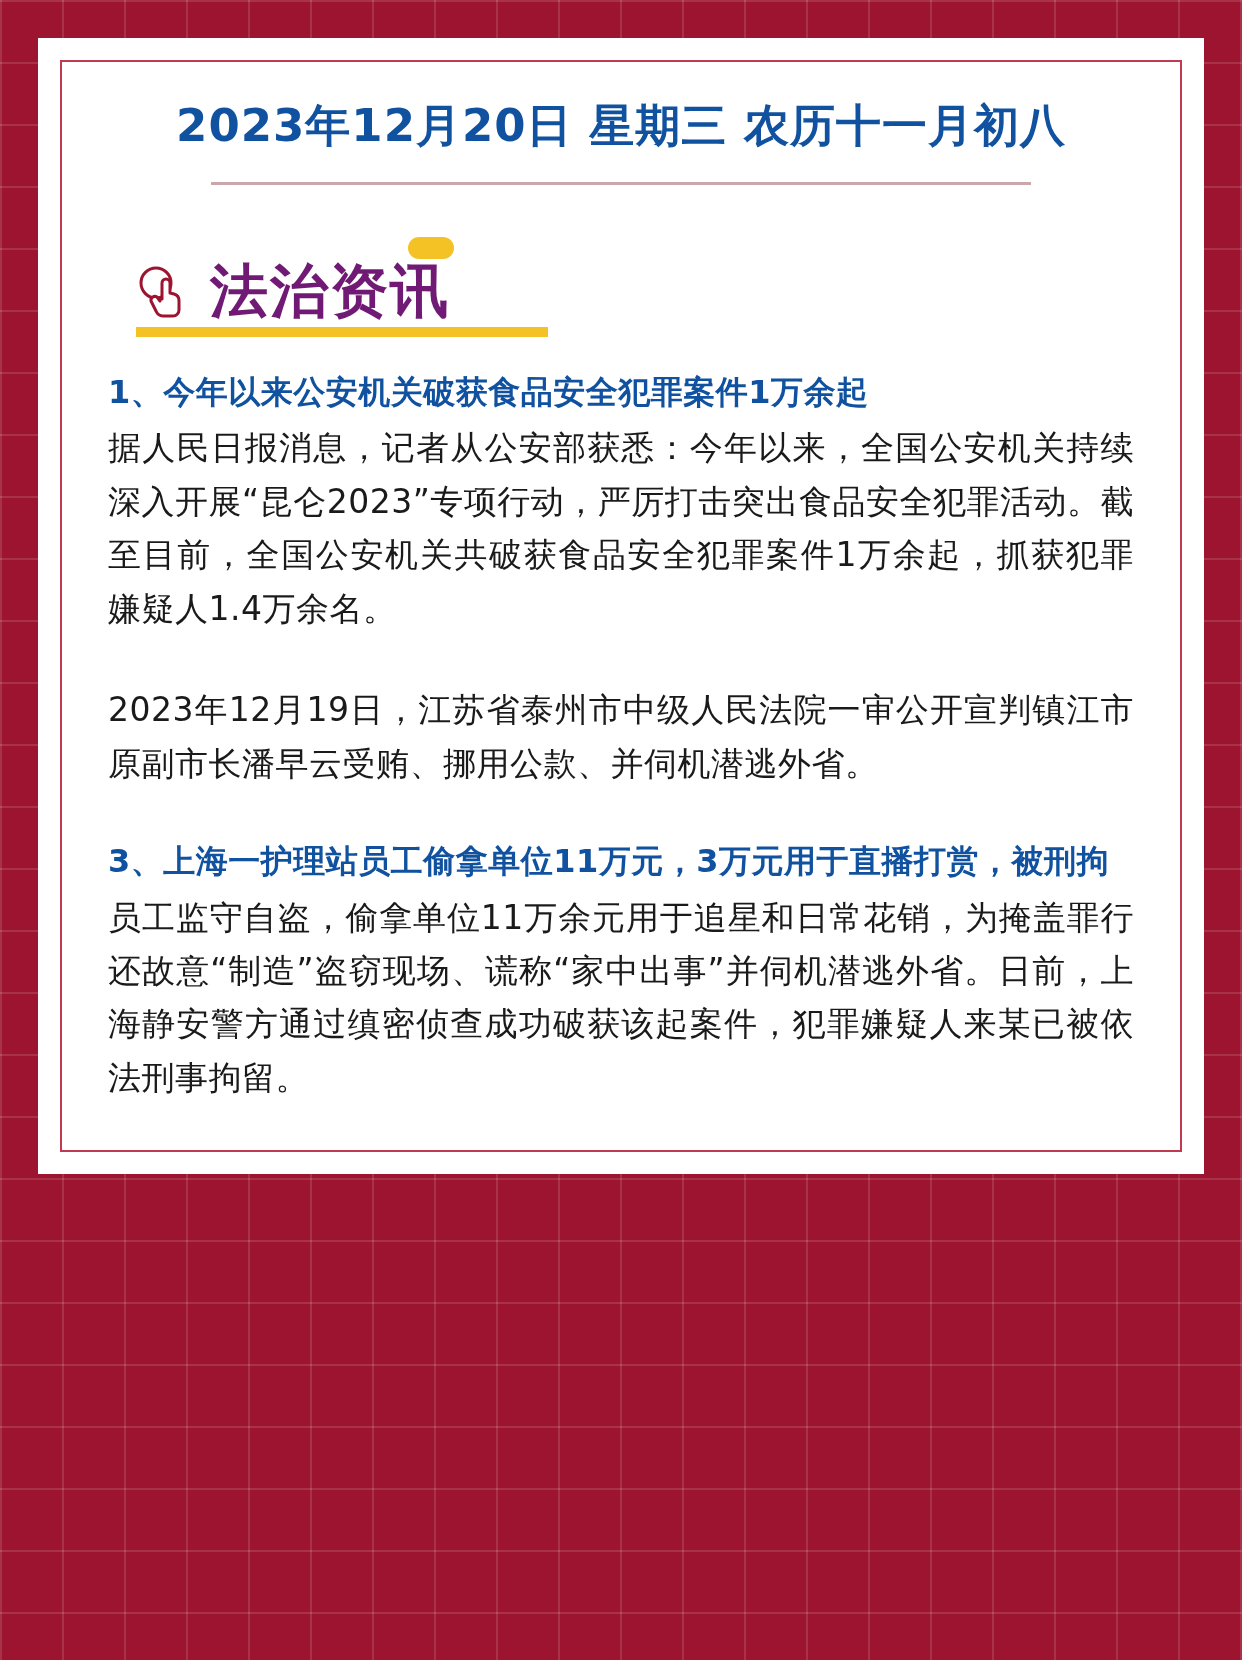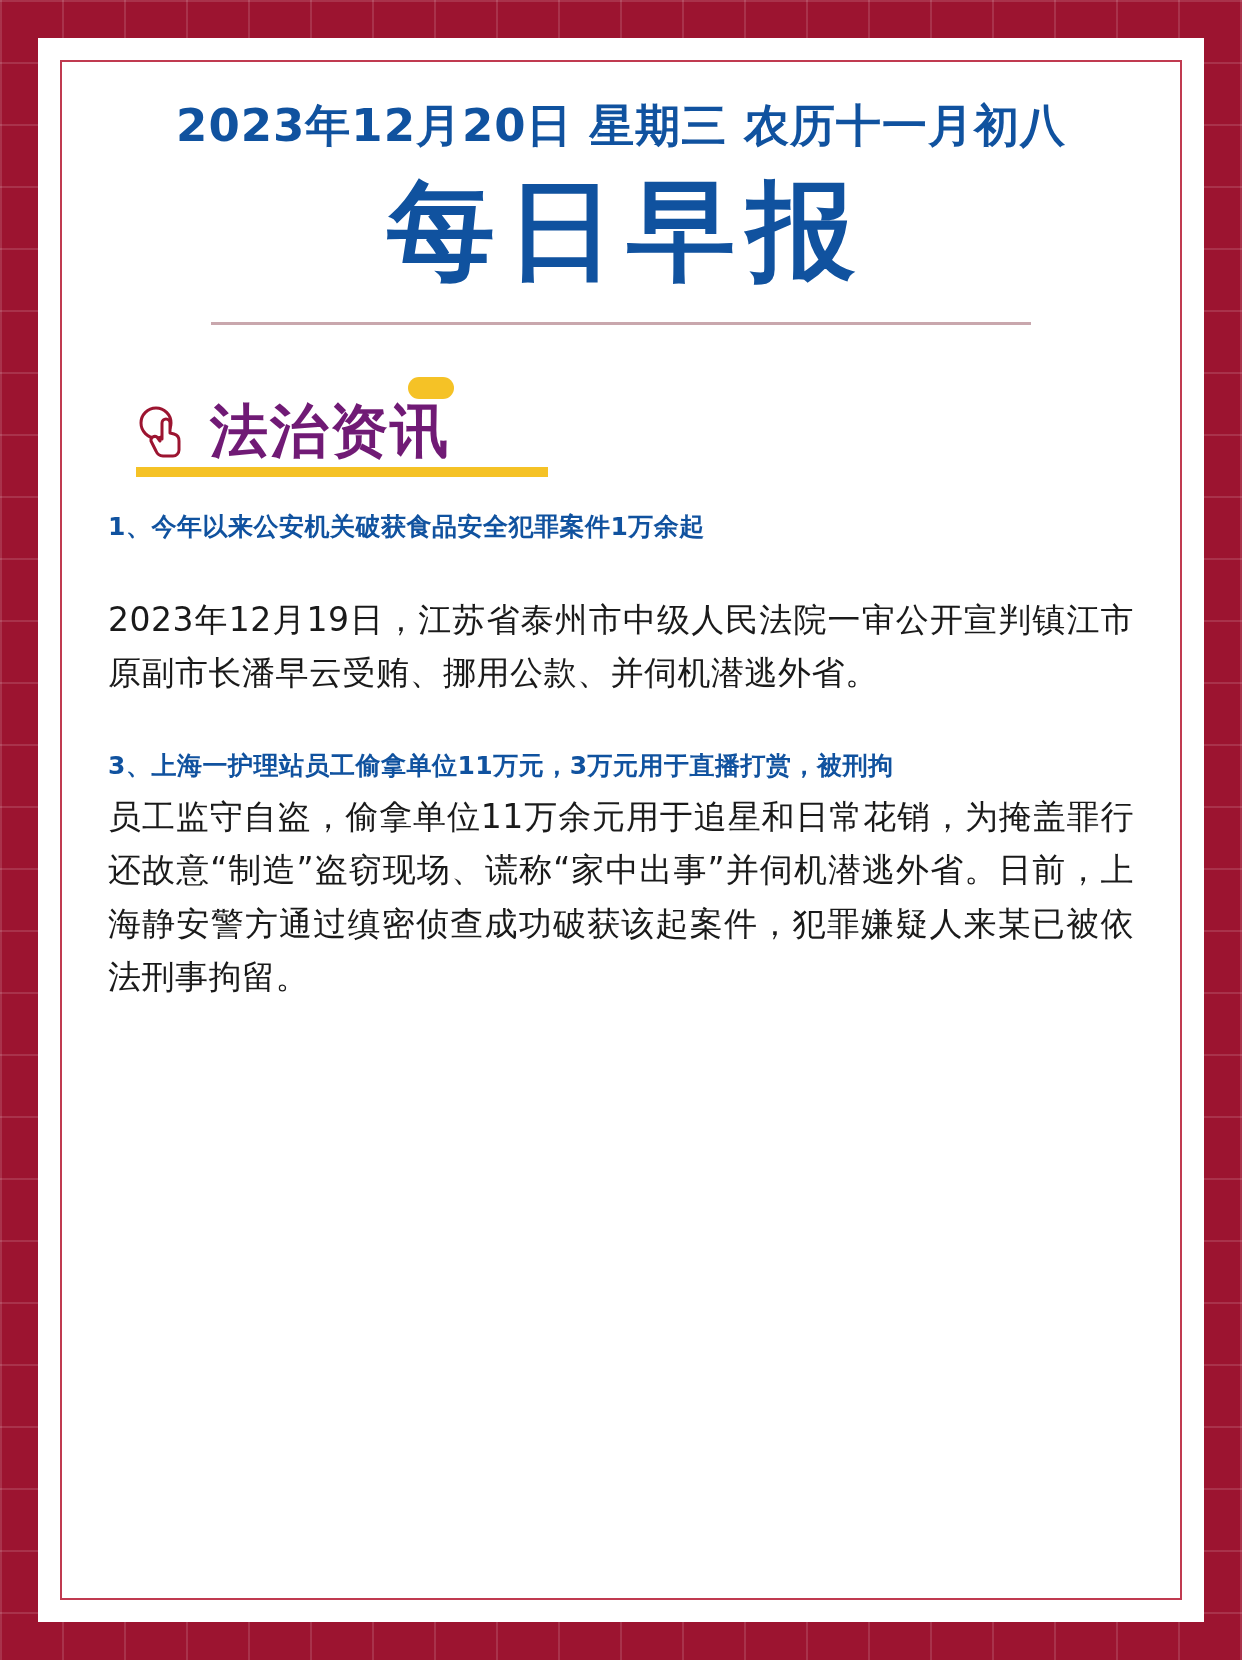"2023年12月20日 星期三 农历十一月初八" .card { height: 1584px -> 1136px }
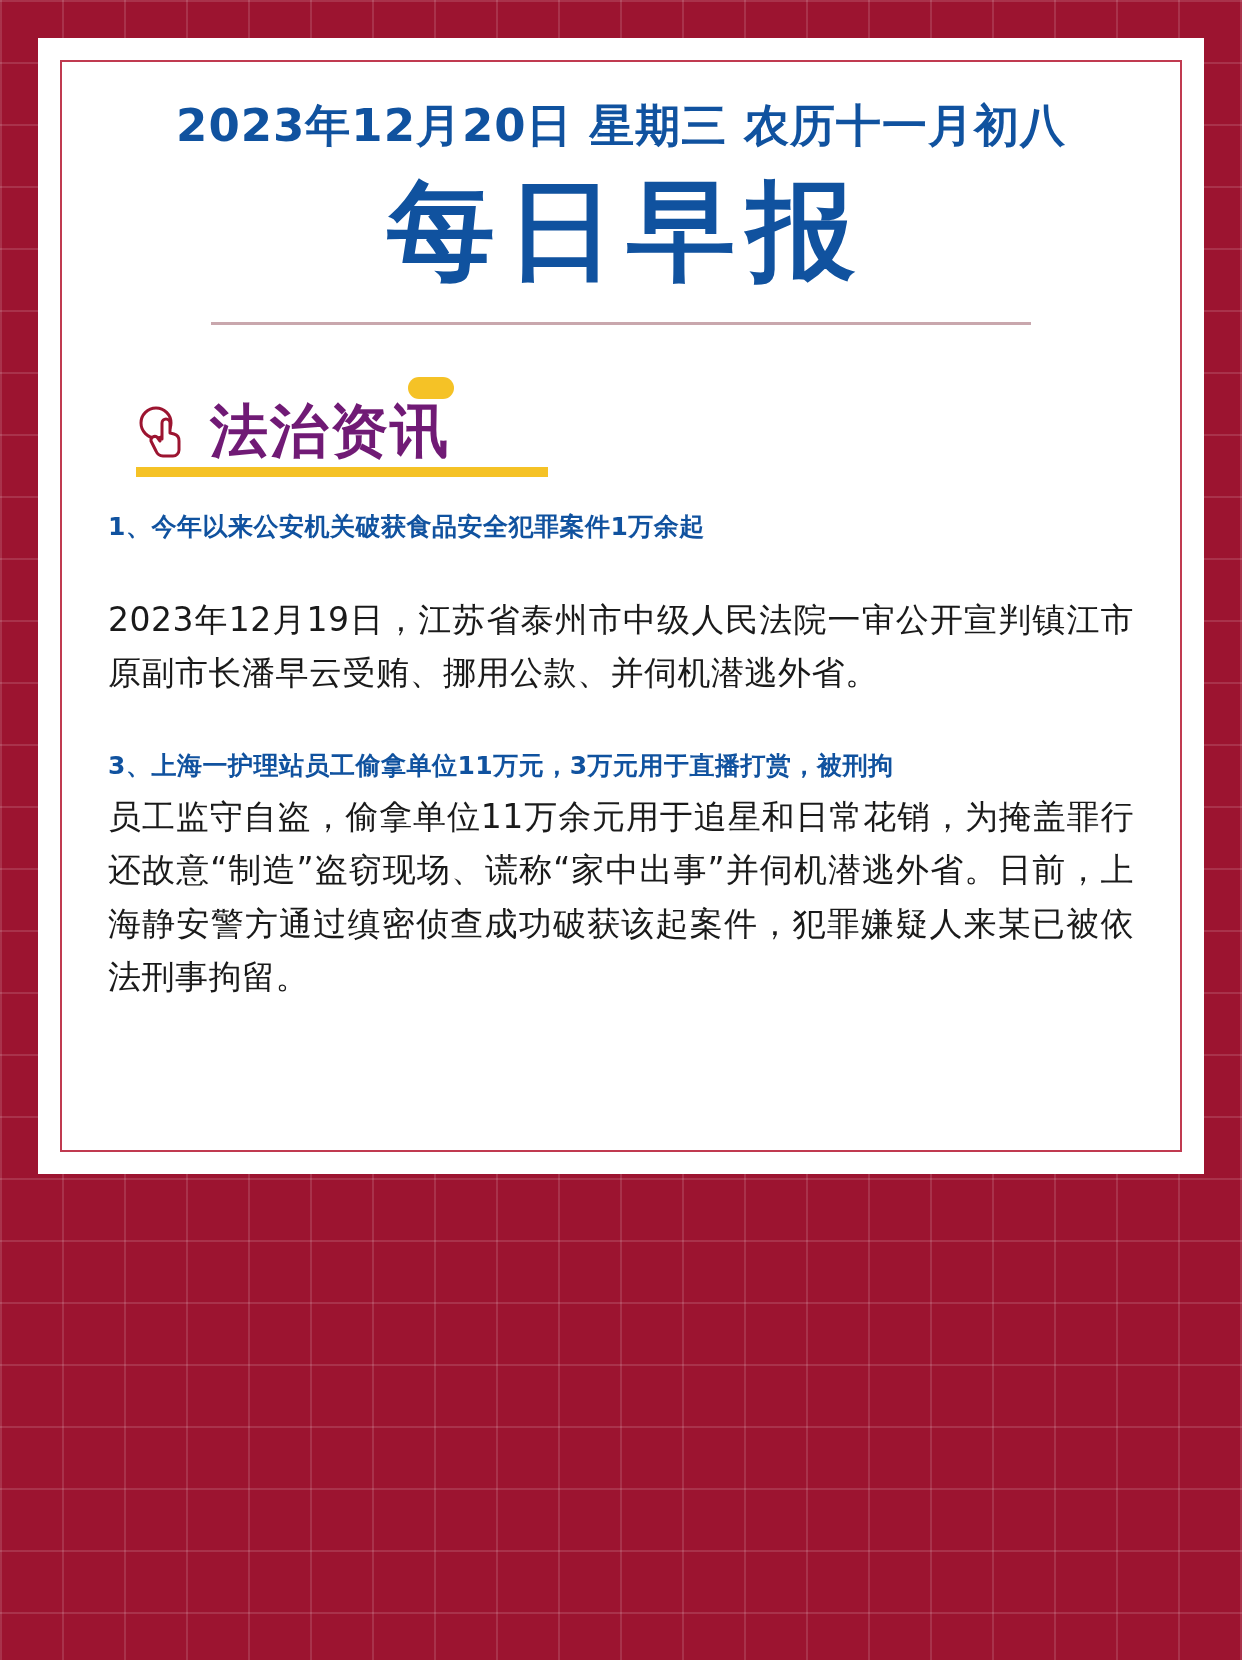"每日早报" div.masthead { html: <div>每日早报</div> -> none }
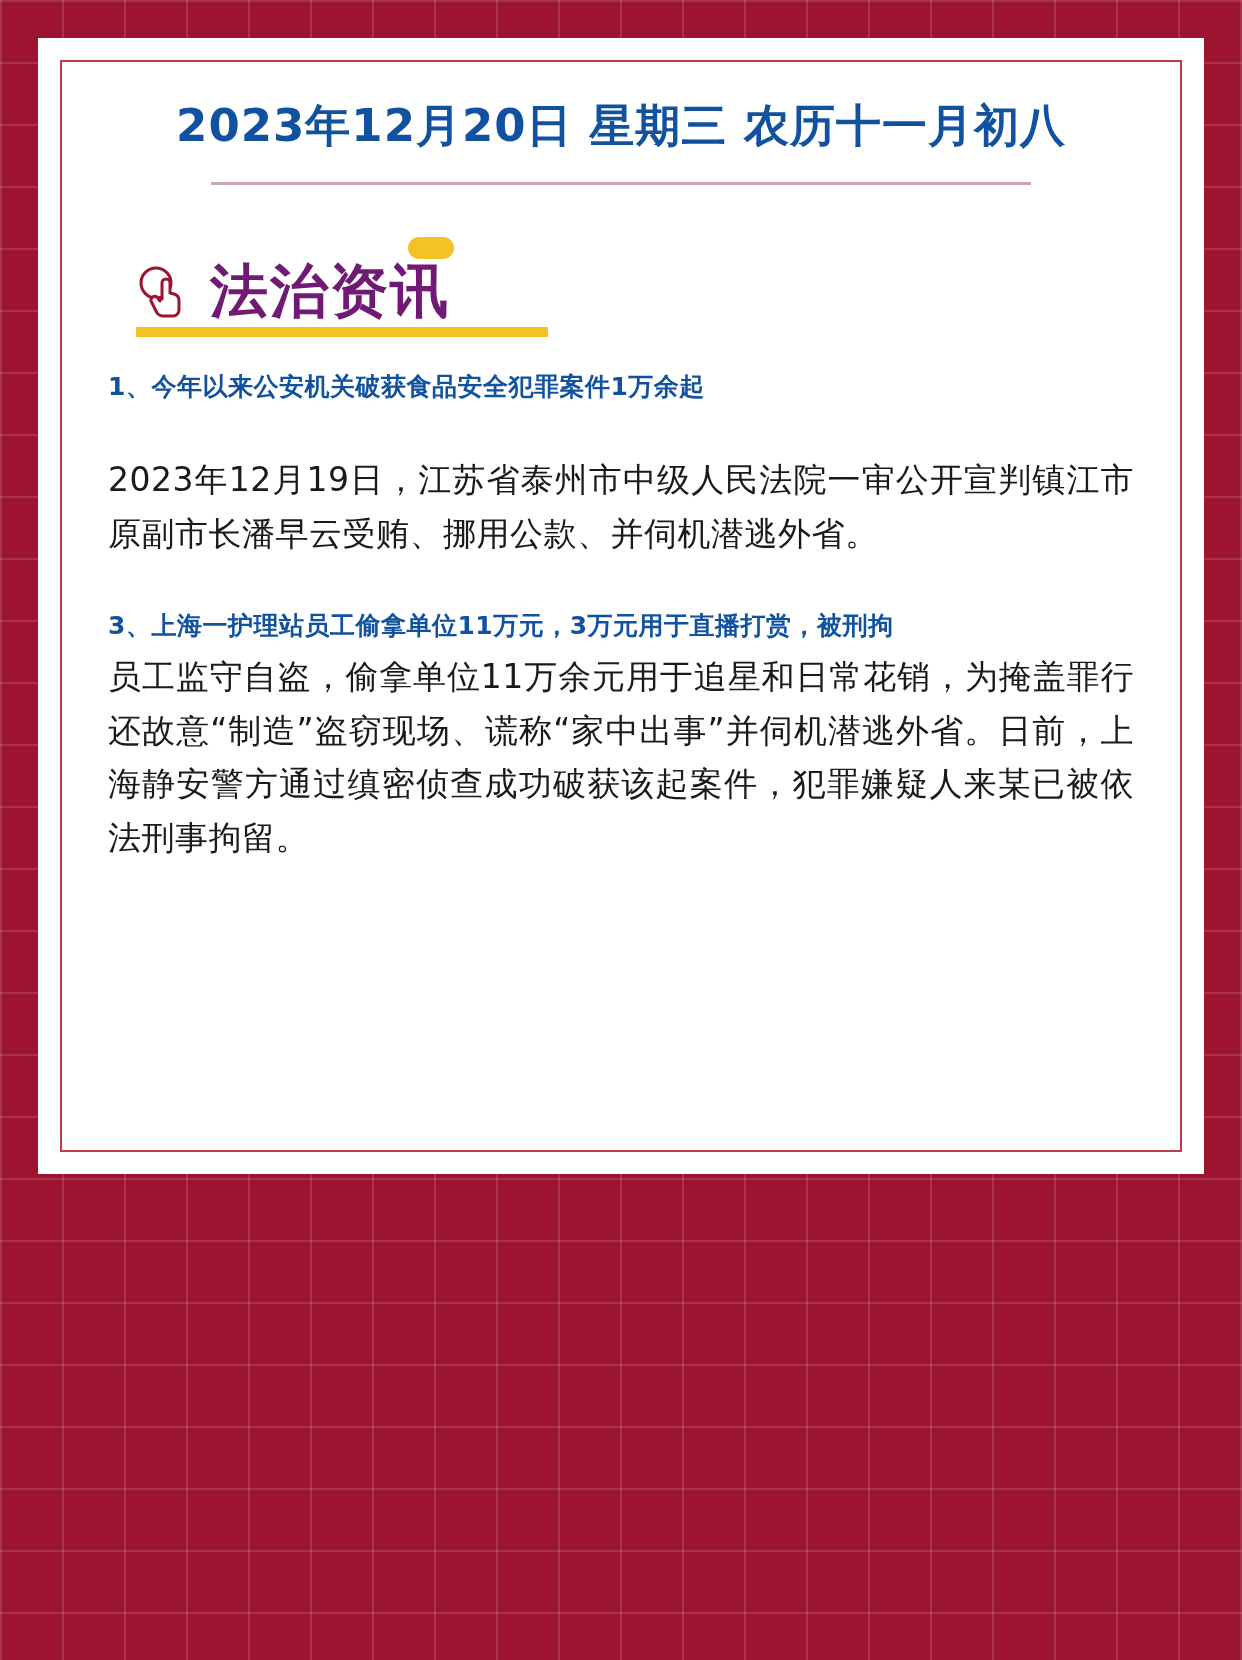"1、今年以来公安机关破获食品安全犯罪案件1万余起" .article h3 { font-size: 25px -> 32px }
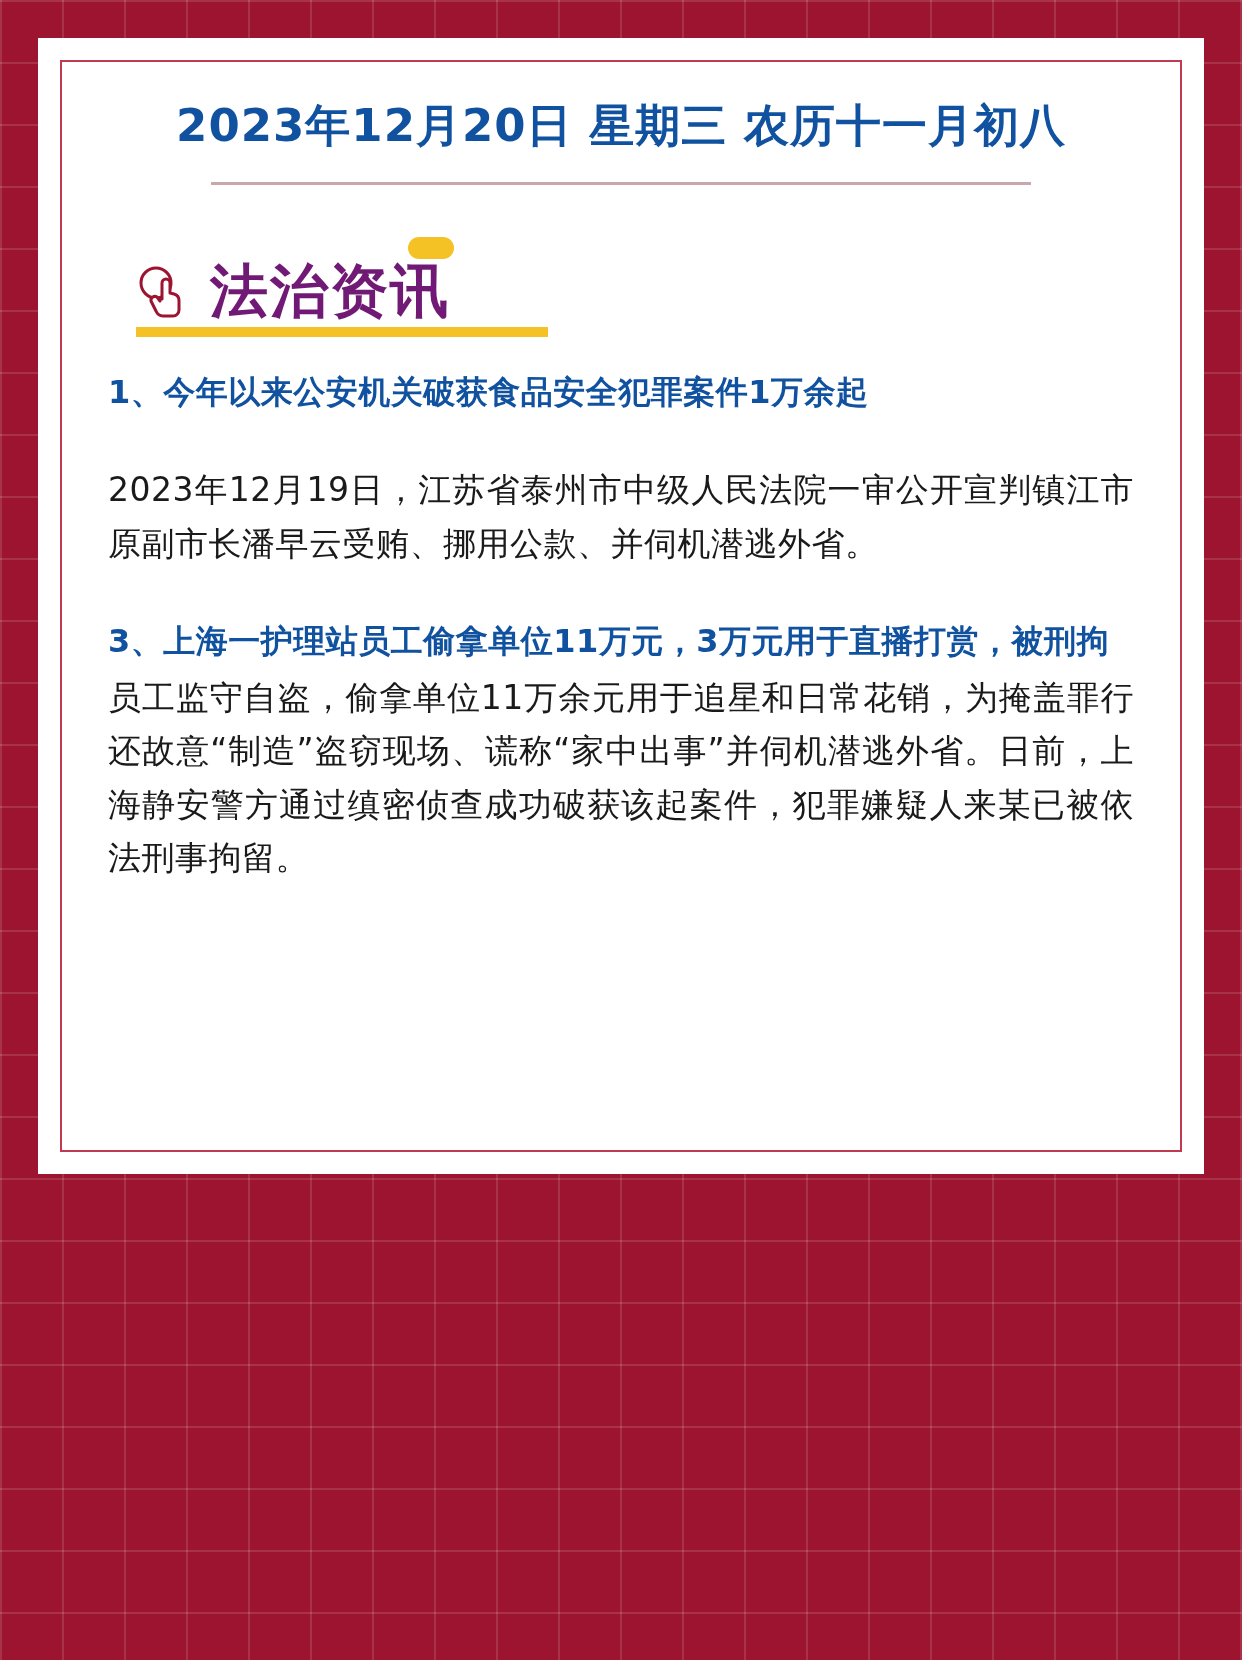"据人民日报消息，记者从公安部获悉：今年以来，全国公安机关持续深入开展“昆仑202" p { html: none -> <p>据人民日报消息，记者从公安部获悉：今年以来，全国公安机关持续深入开展“昆仑2023”专项行动，严厉打击突出食品安全犯罪活动。截至目前，全国公安机关共破获食品安全犯罪案件1万余起，抓获犯罪嫌疑人1.4万余名。</p> }
